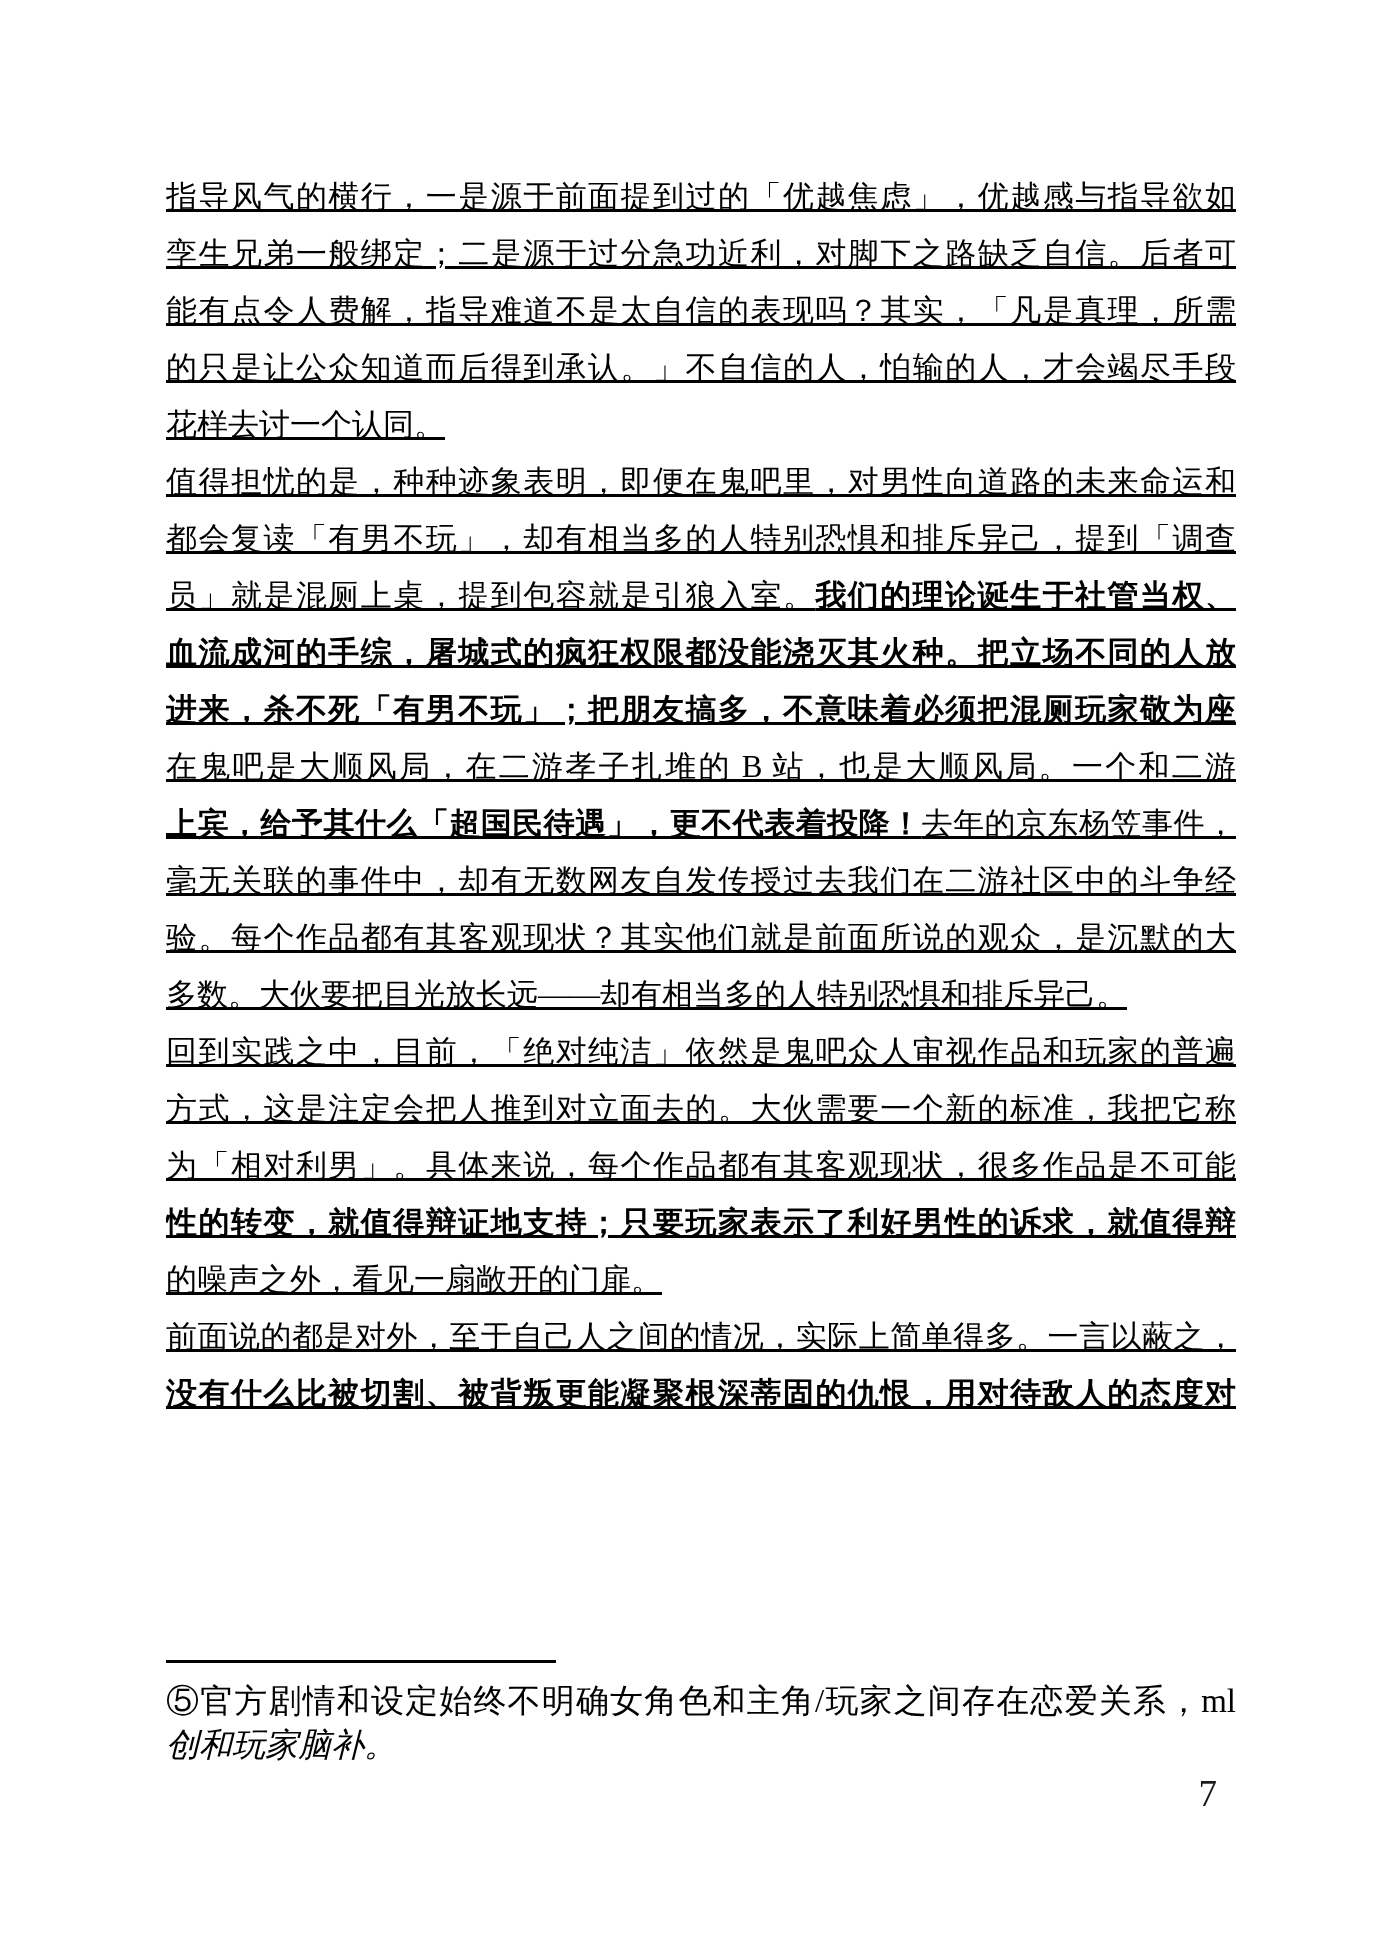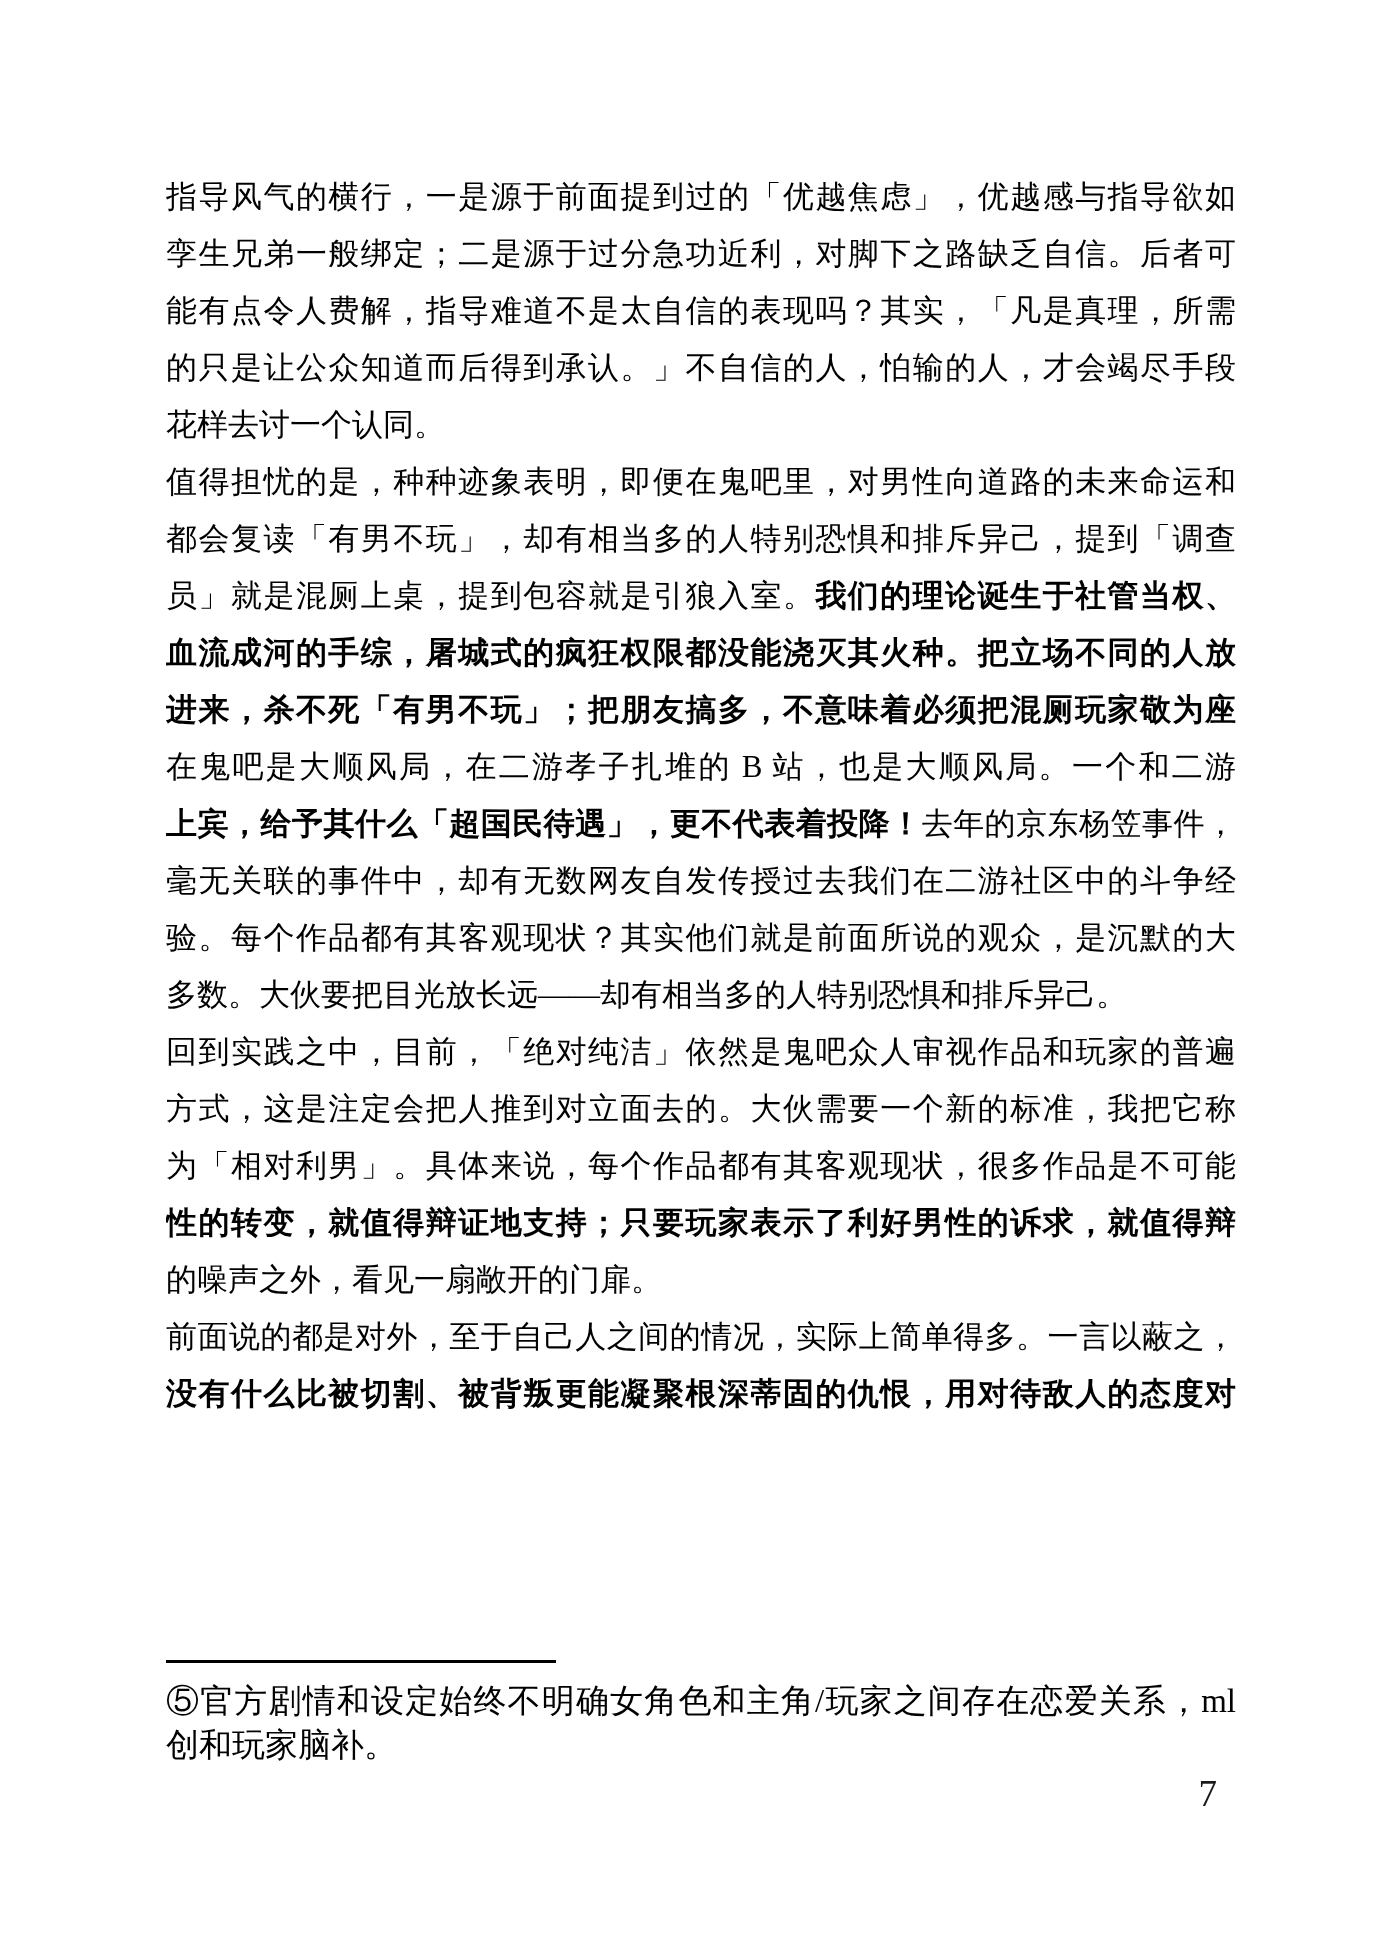"指导风气的横行，一是源于前面提到过的「优越焦虑」，优越感与指导欲如" .line { text-decoration: none -> underline }
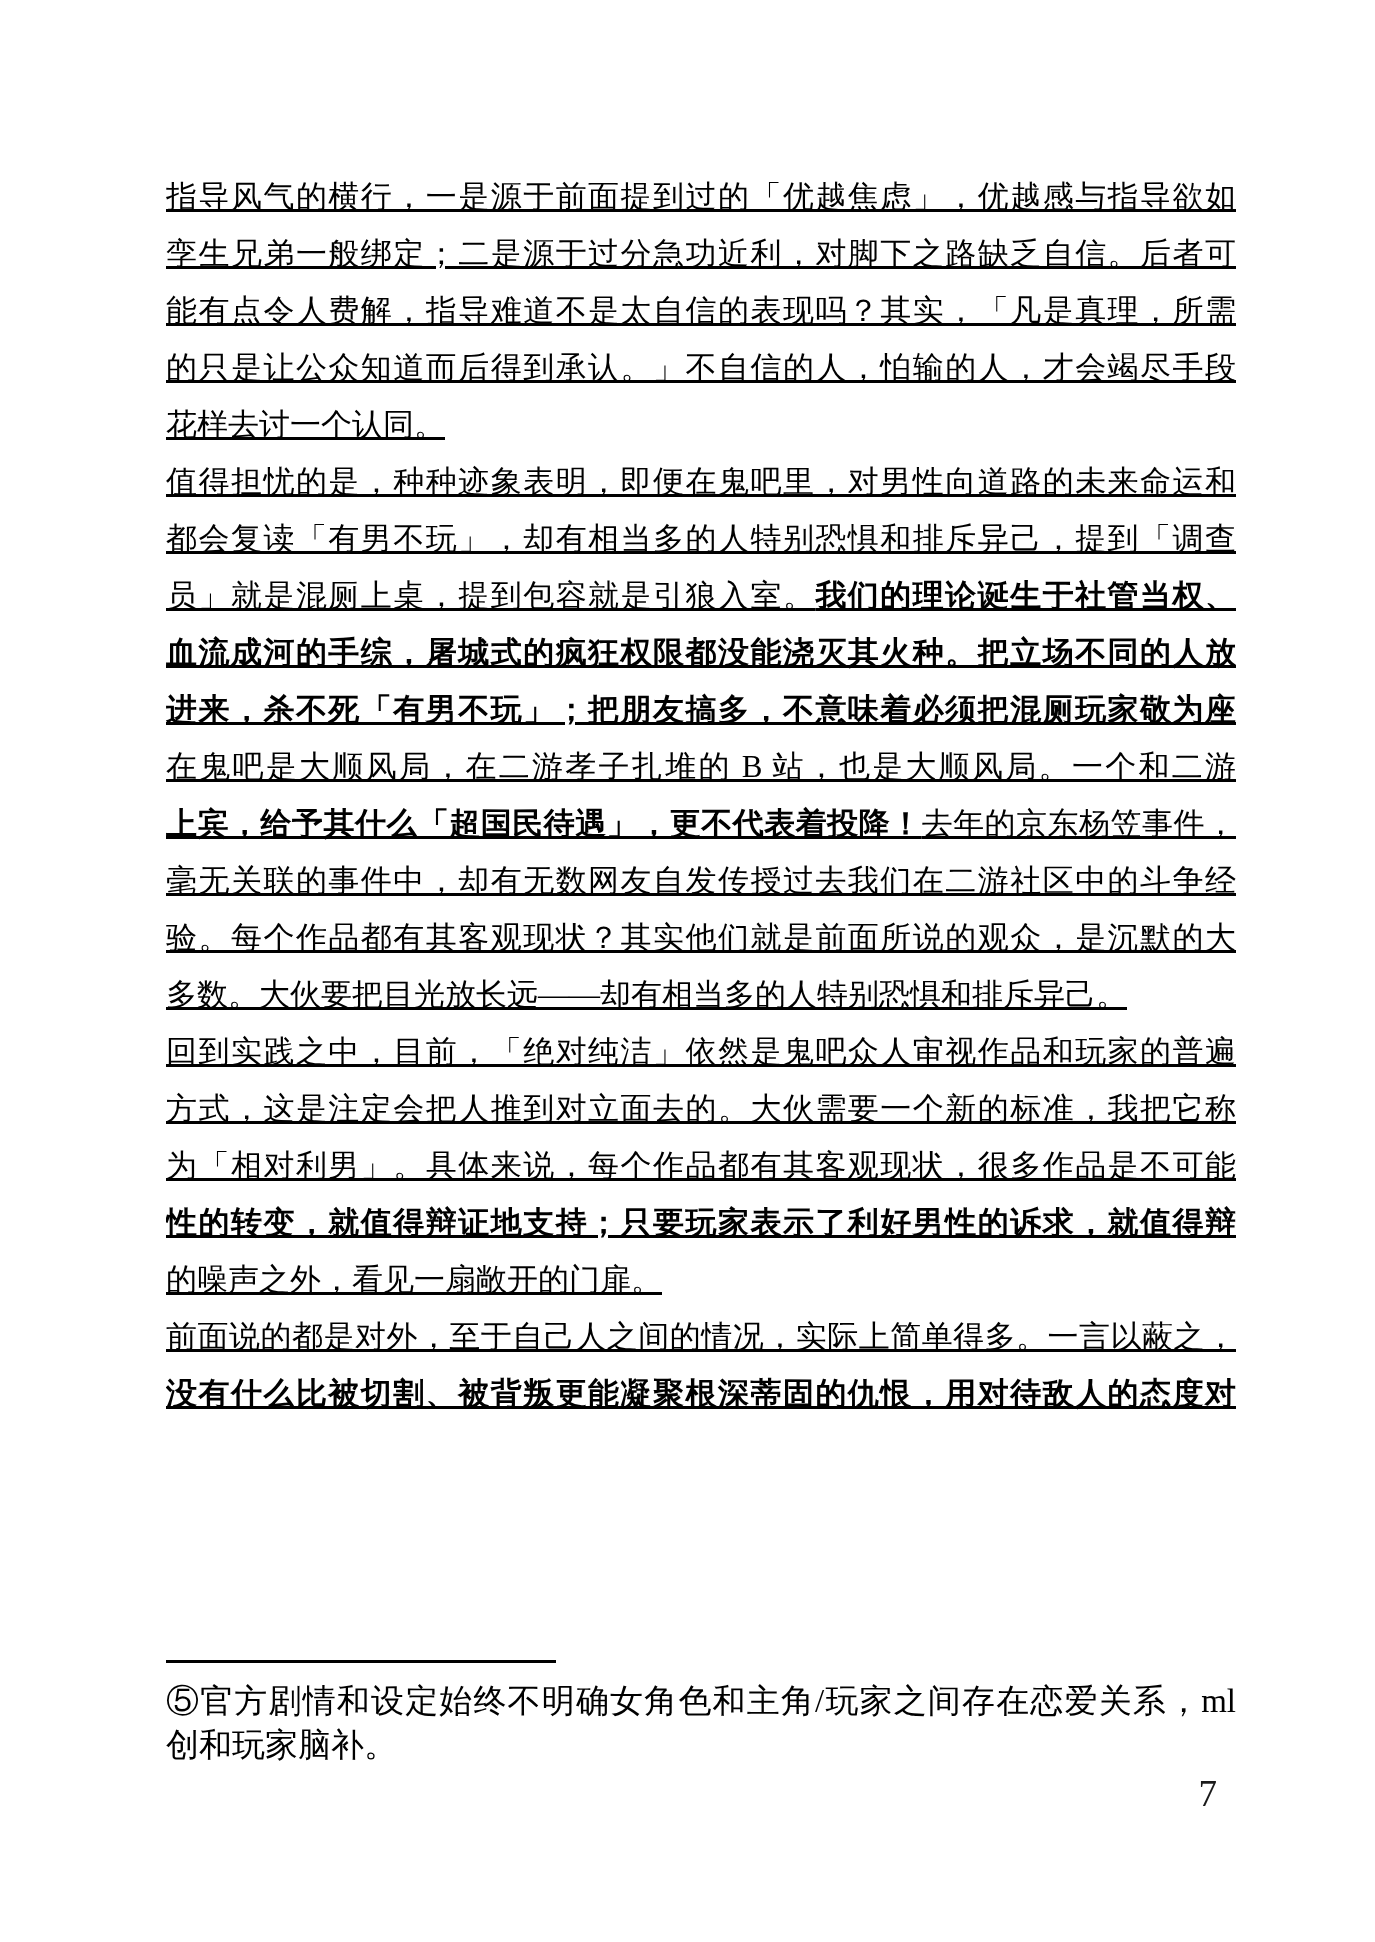"创和玩家脑补。" .fn-line.last { font-style: none -> italic }
